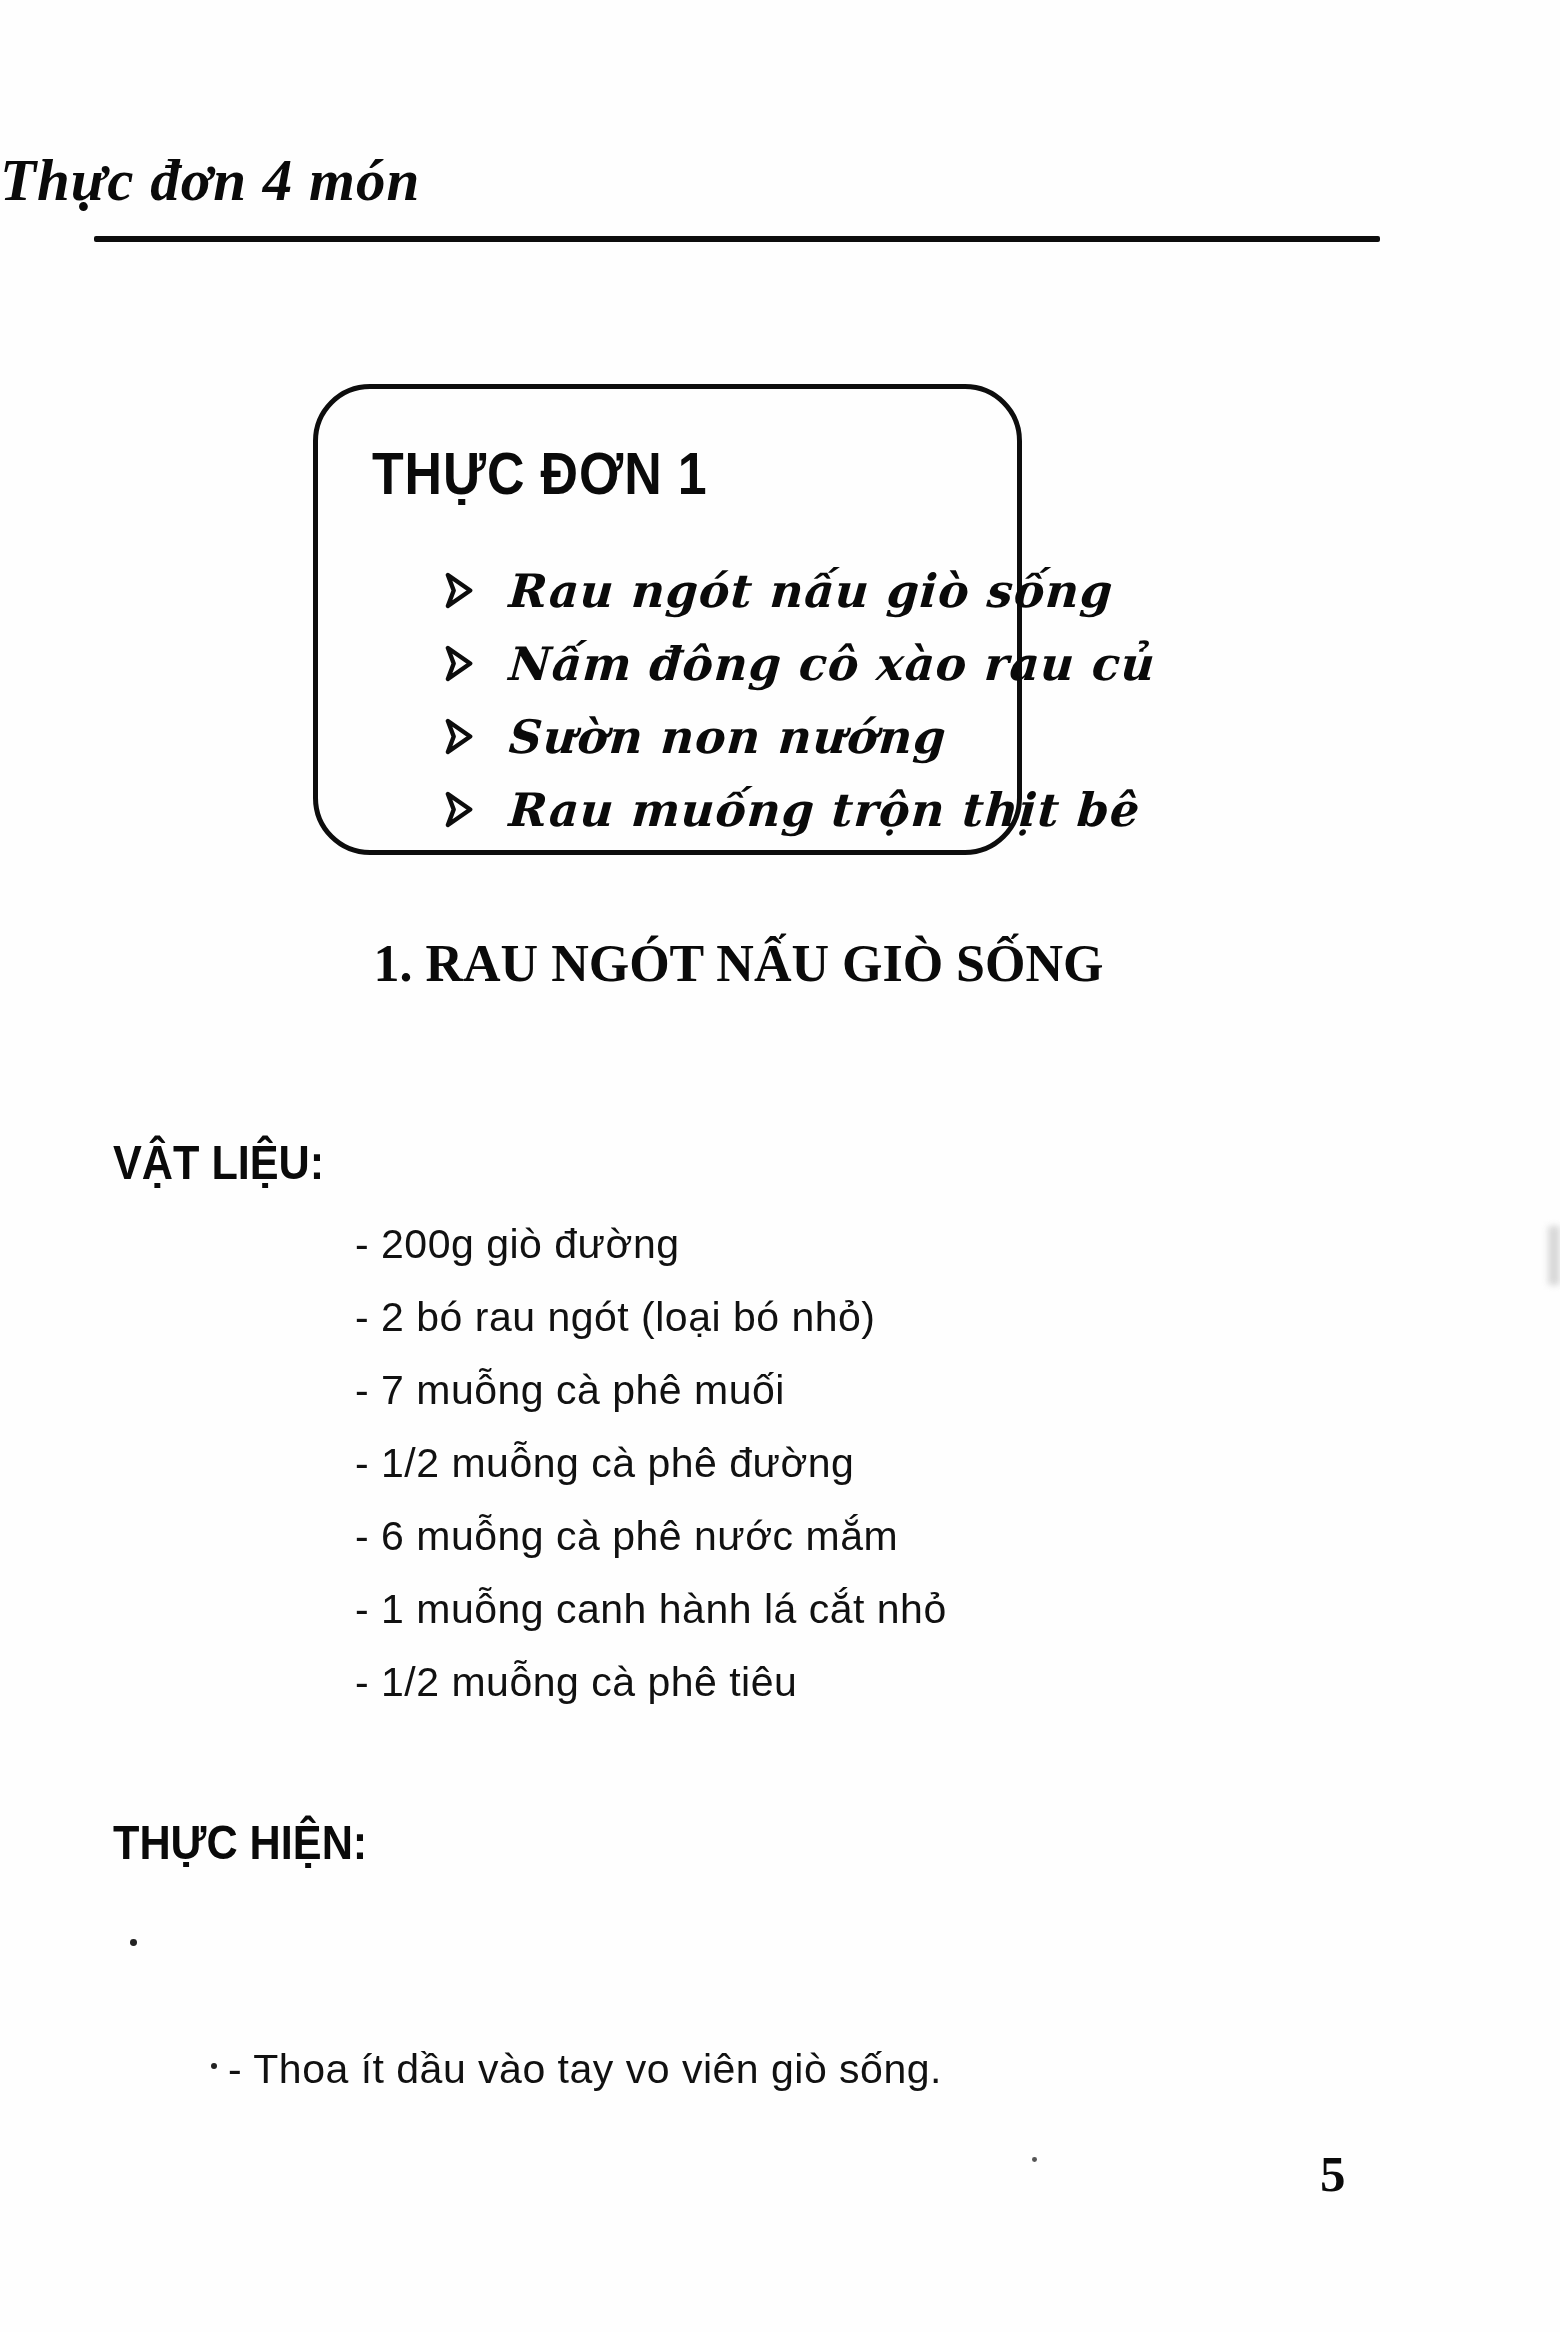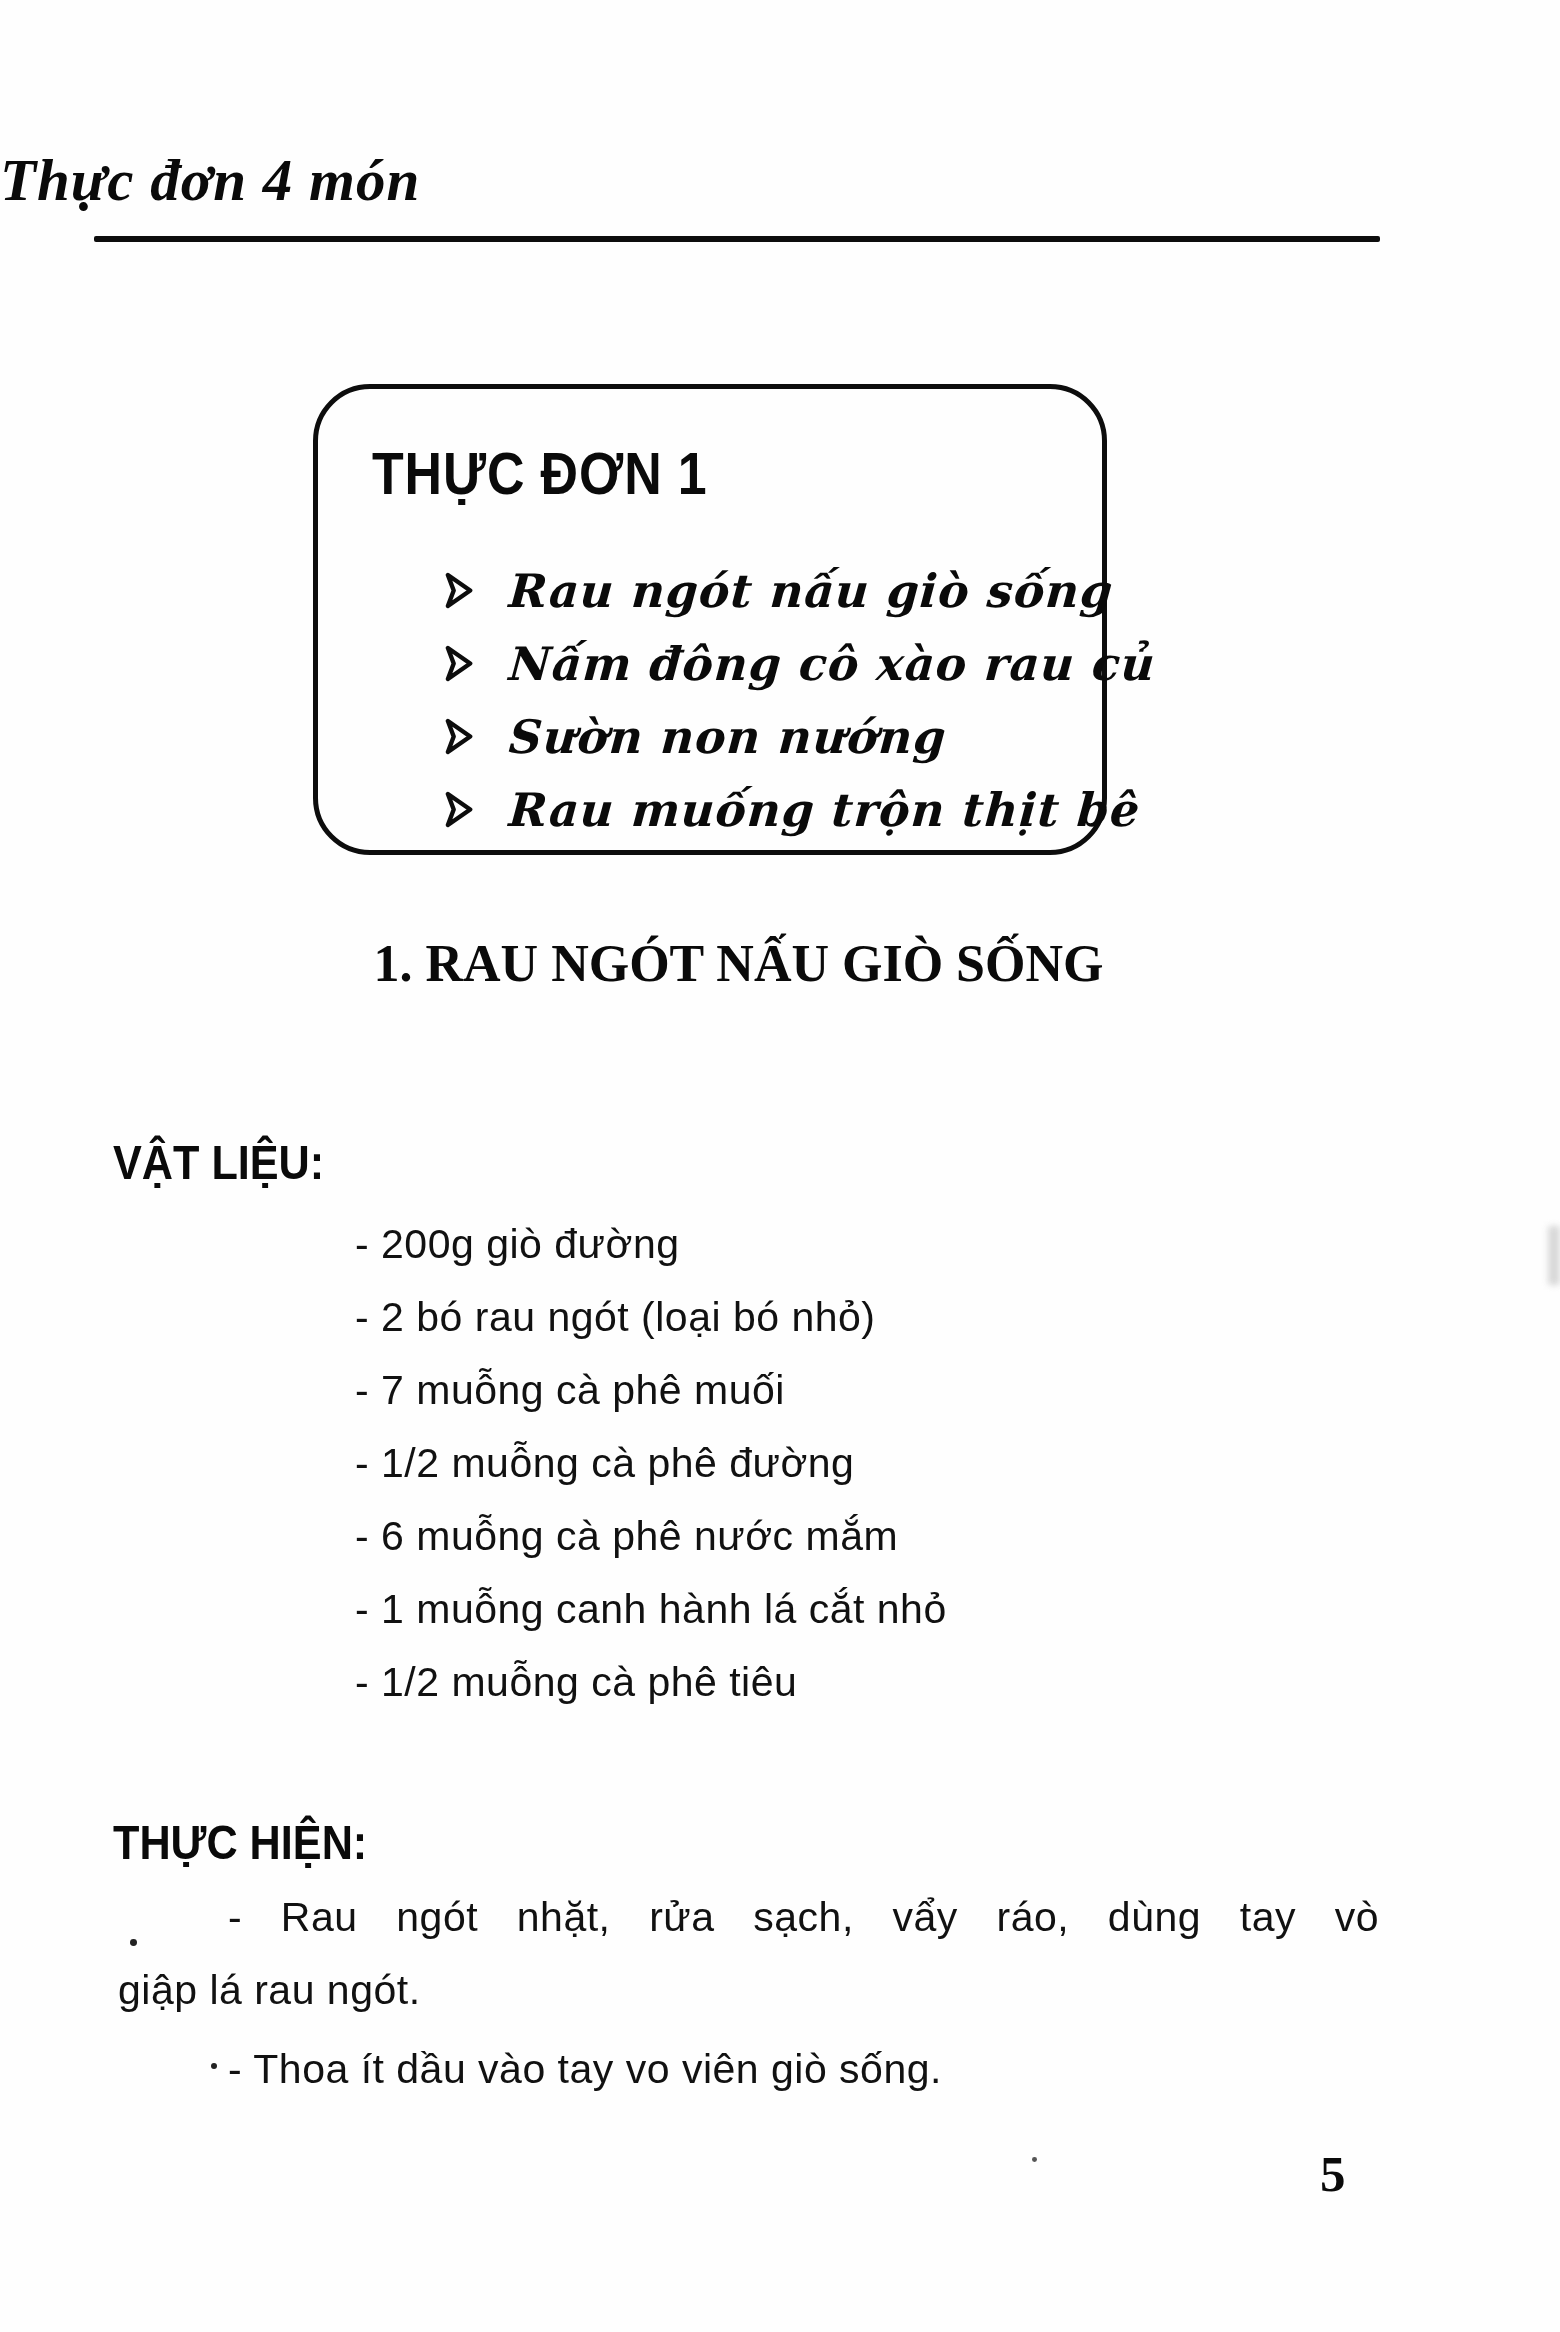"THỰC ĐƠN 1" .menu-box { width: 794px -> 709px }
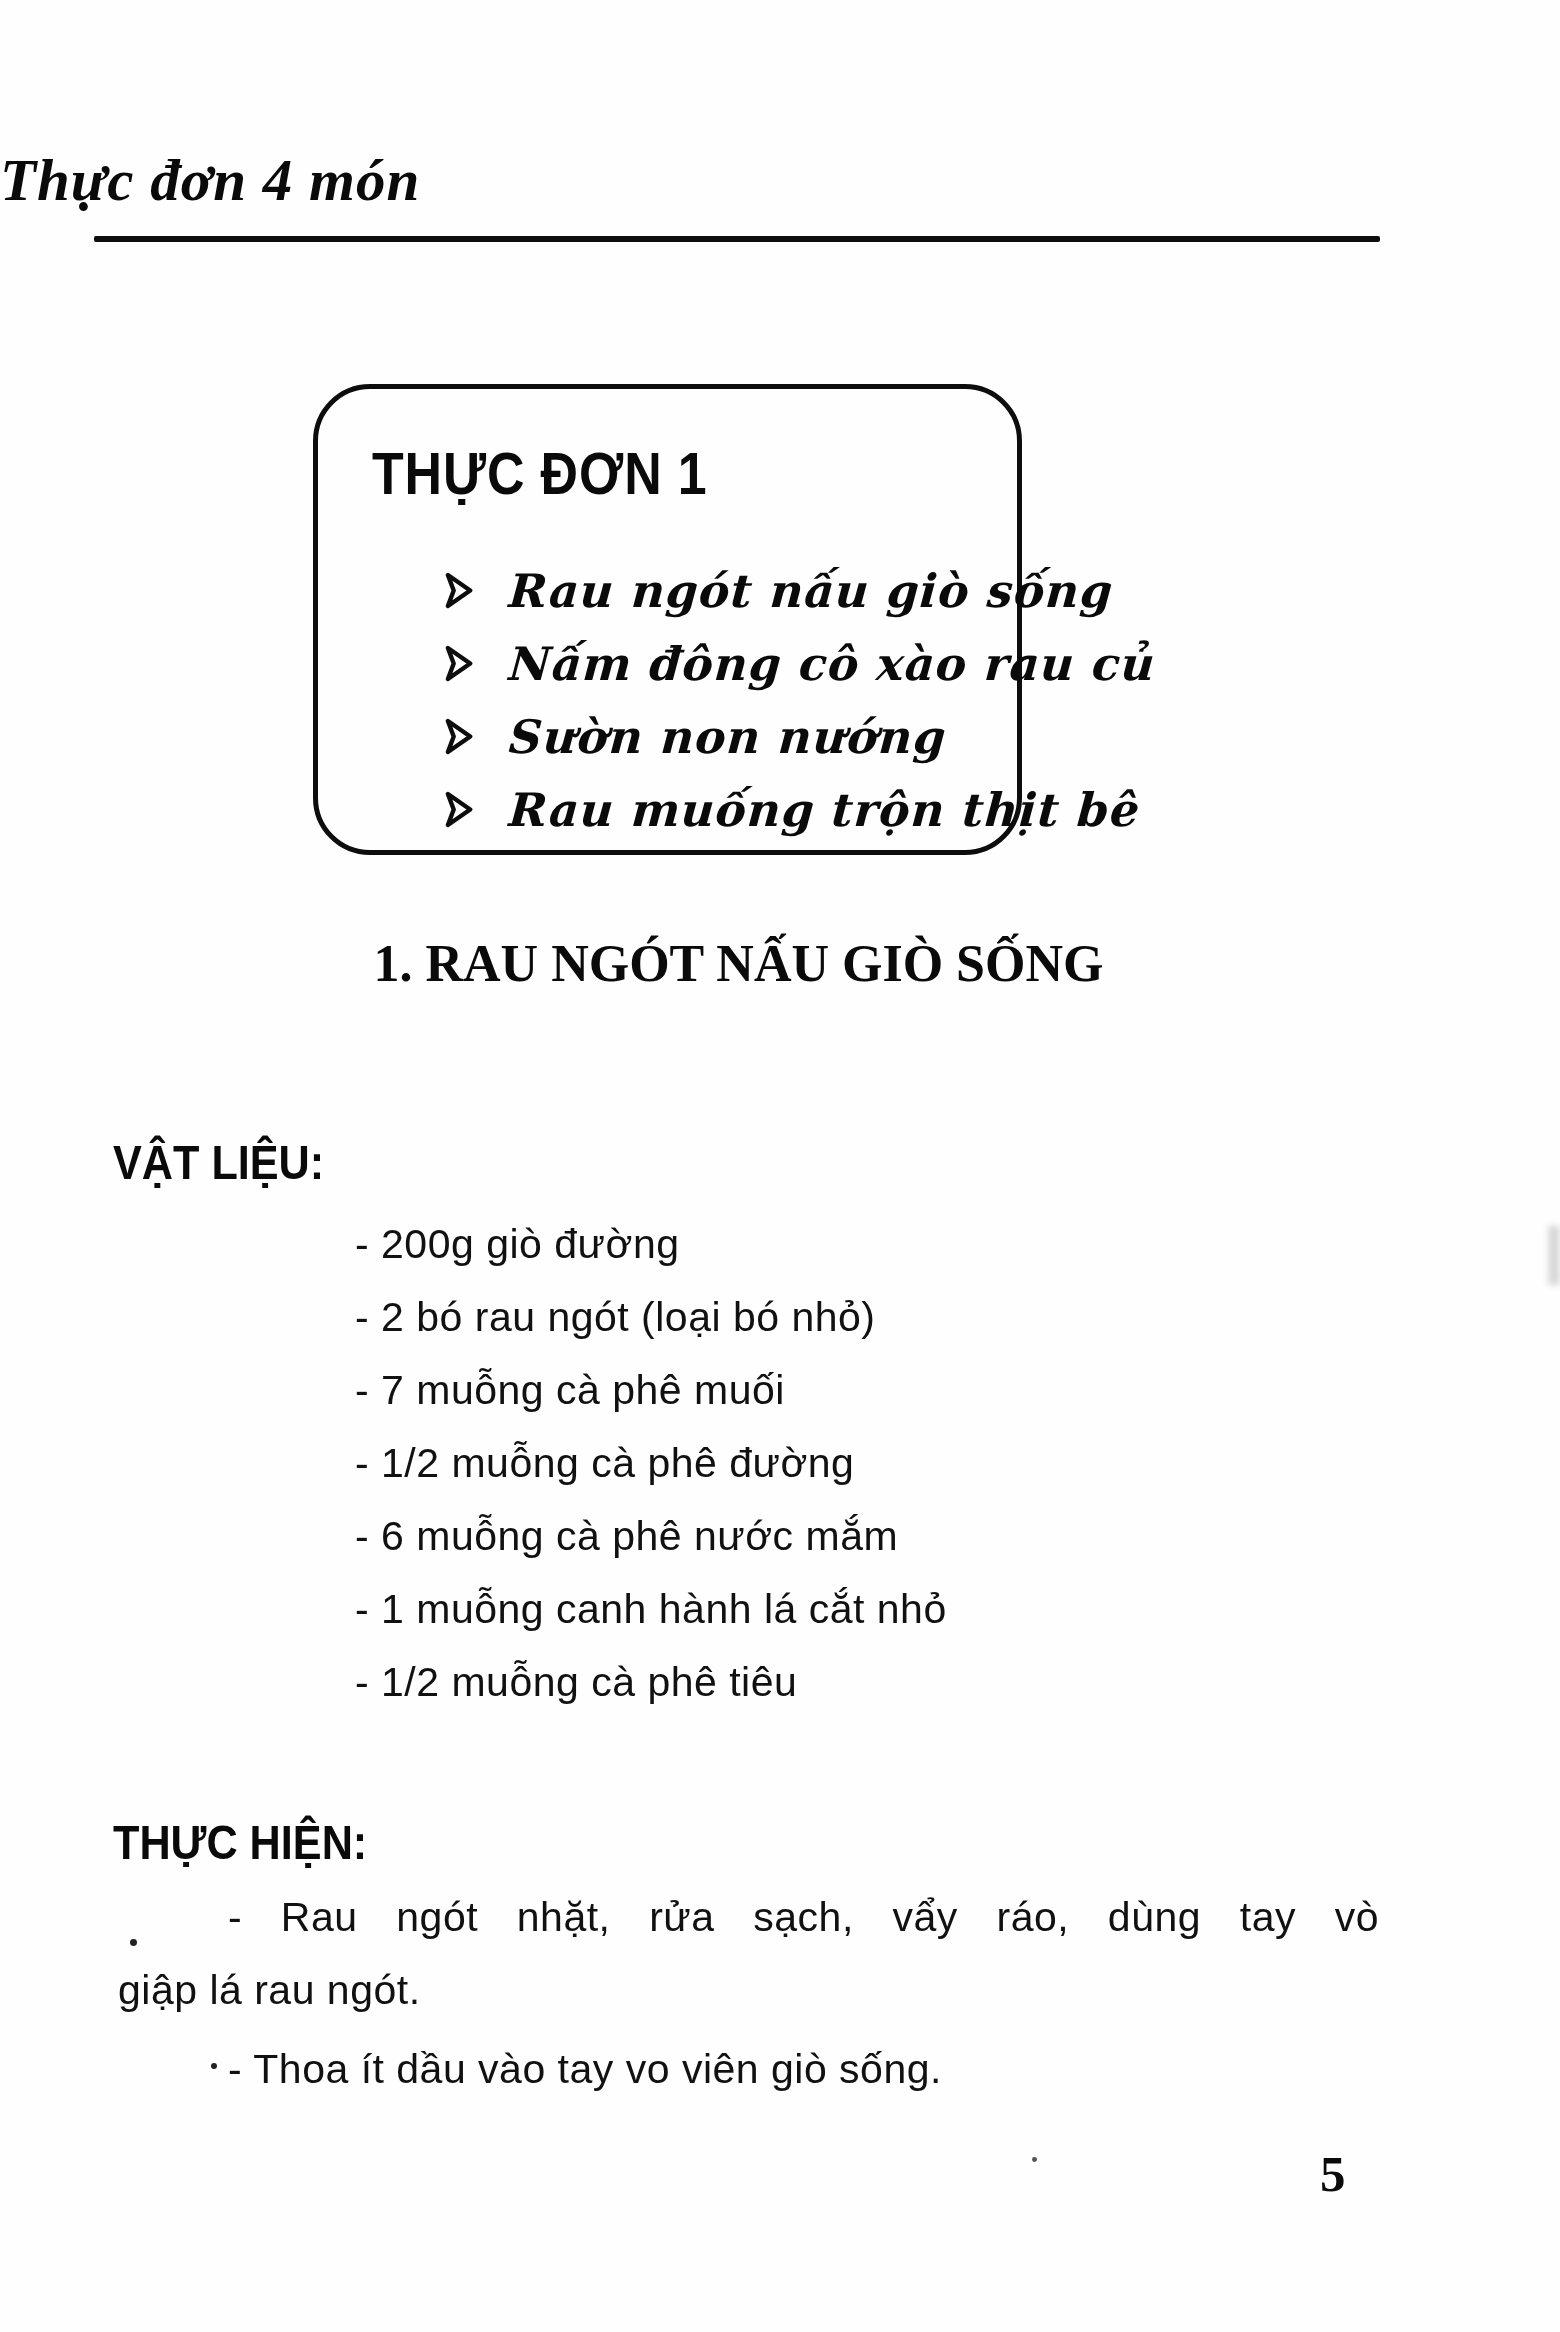"- Rau ngót nhặt, rửa" div.step-block { html: <div> <div>- Rau ngót nhặt, rửa sạch, vẩy ráo, dùng tay vò</div> <div>giập lá rau ngót.</div> </div> -> none }
